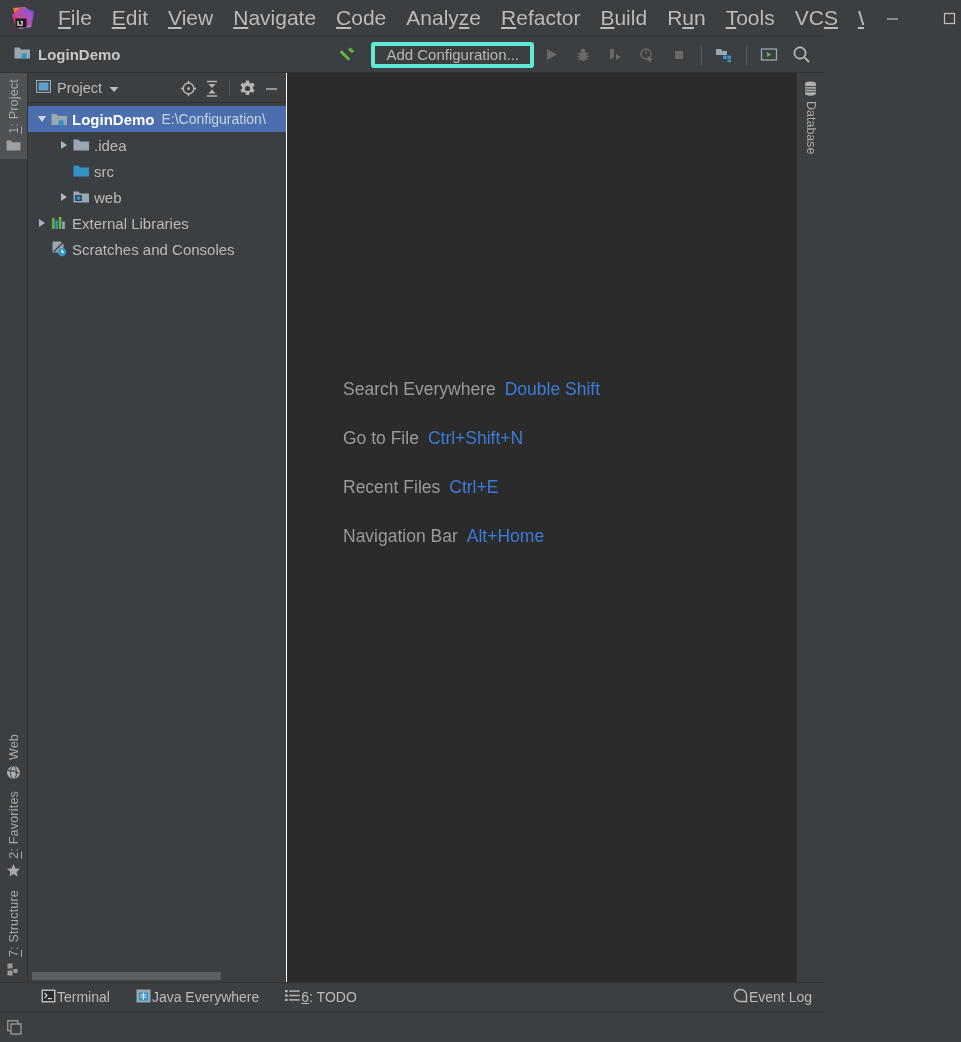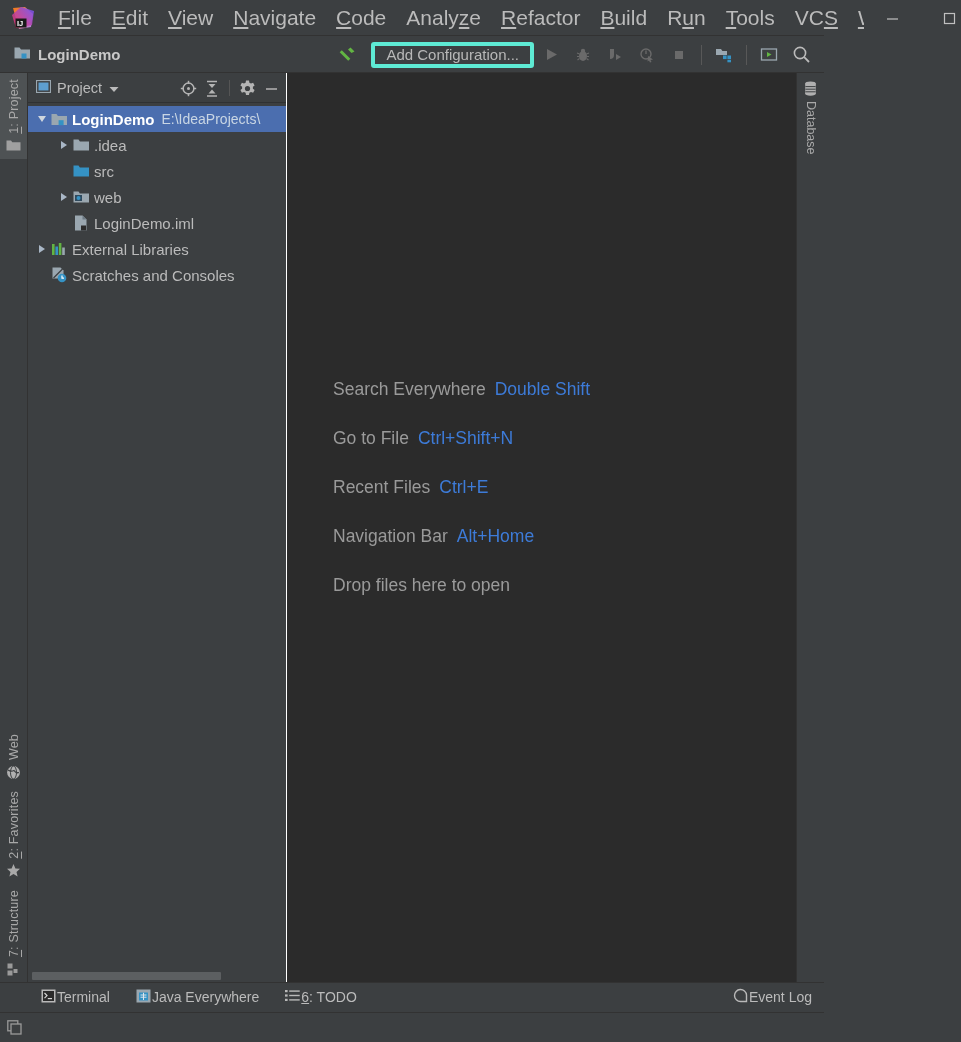"E:\IdeaProjects\" span.rpath { text: IdeaProjects -> Configuration }
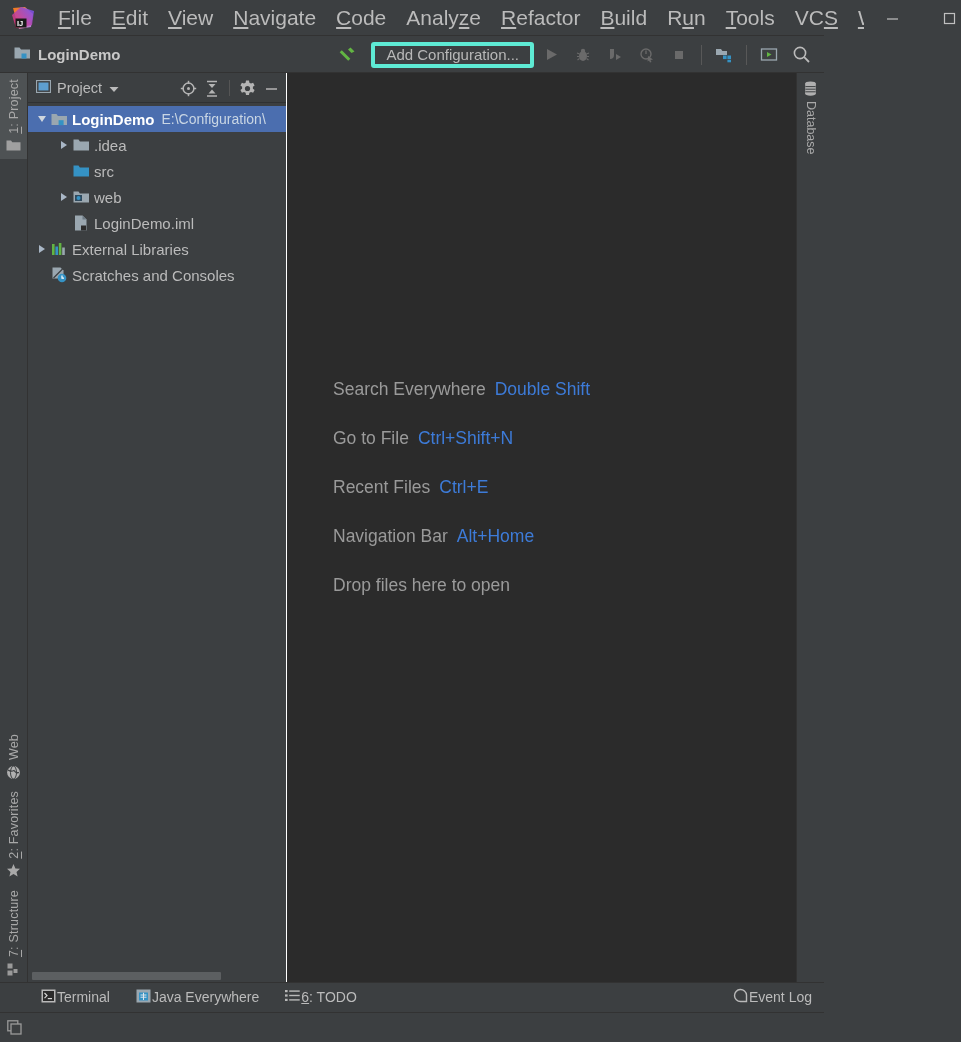"LoginDemo.iml" div.row { html: <div> <span></span> <span> <svg> <path></path> <path></path> <rect></rect> </svg> </span> <span>LoginDemo.iml</span> </div> -> none }
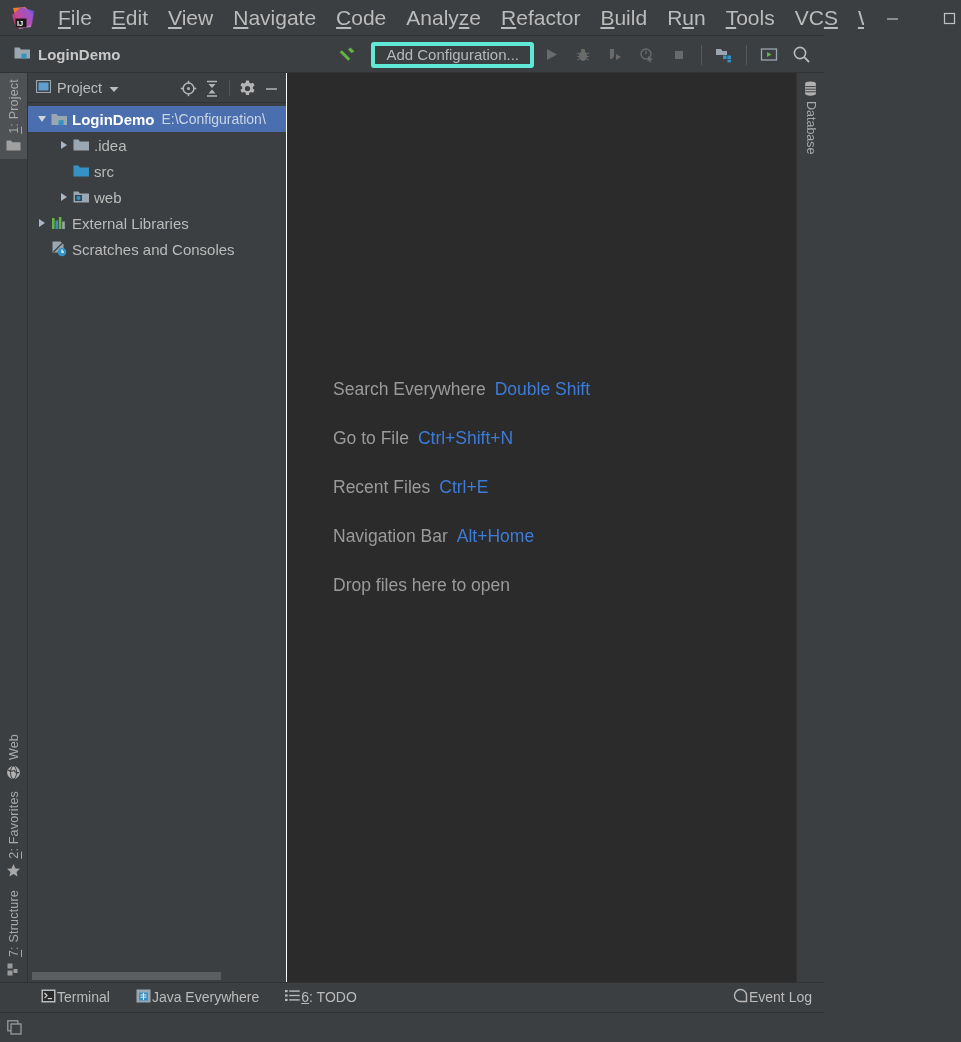"Search Everywhere" .hints { left: 46px -> 56px }
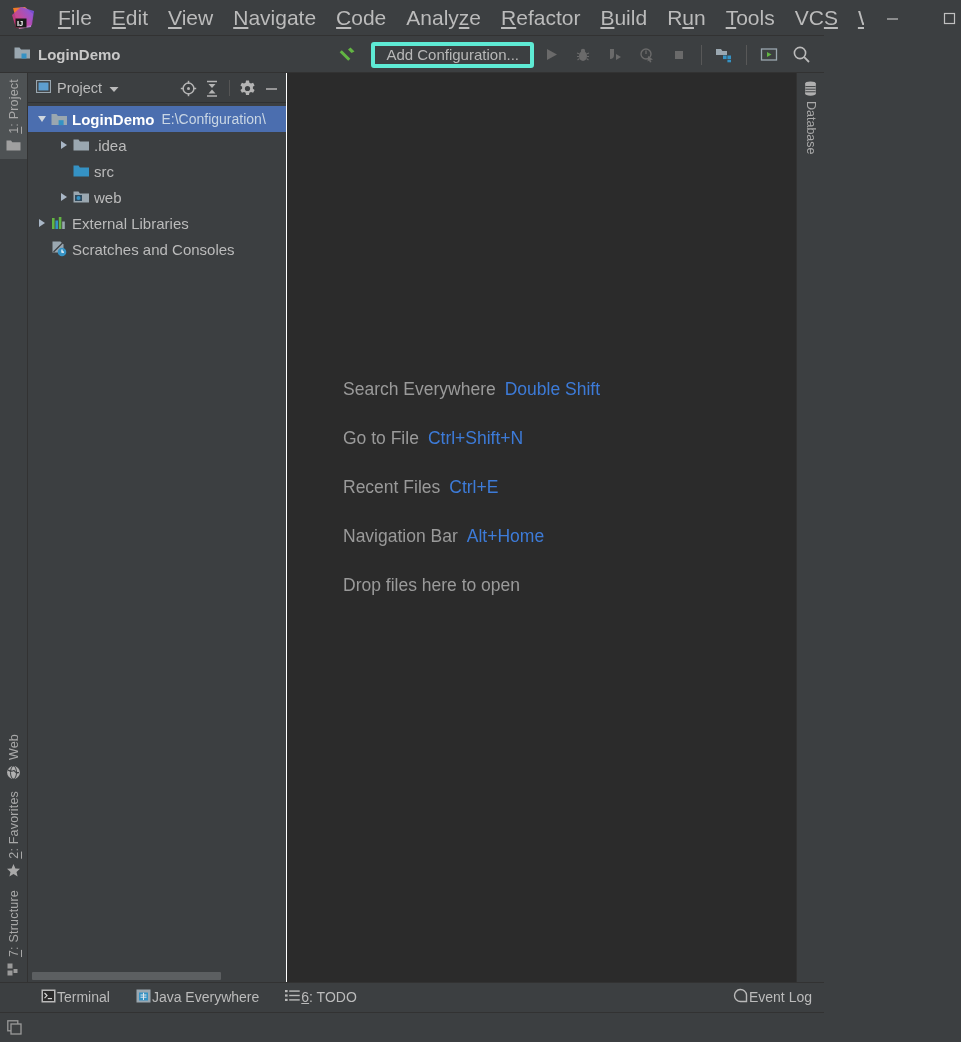"Drop files here to open" div.hint { html: <div> <span>Drop files here to open</span> </div> -> none }
